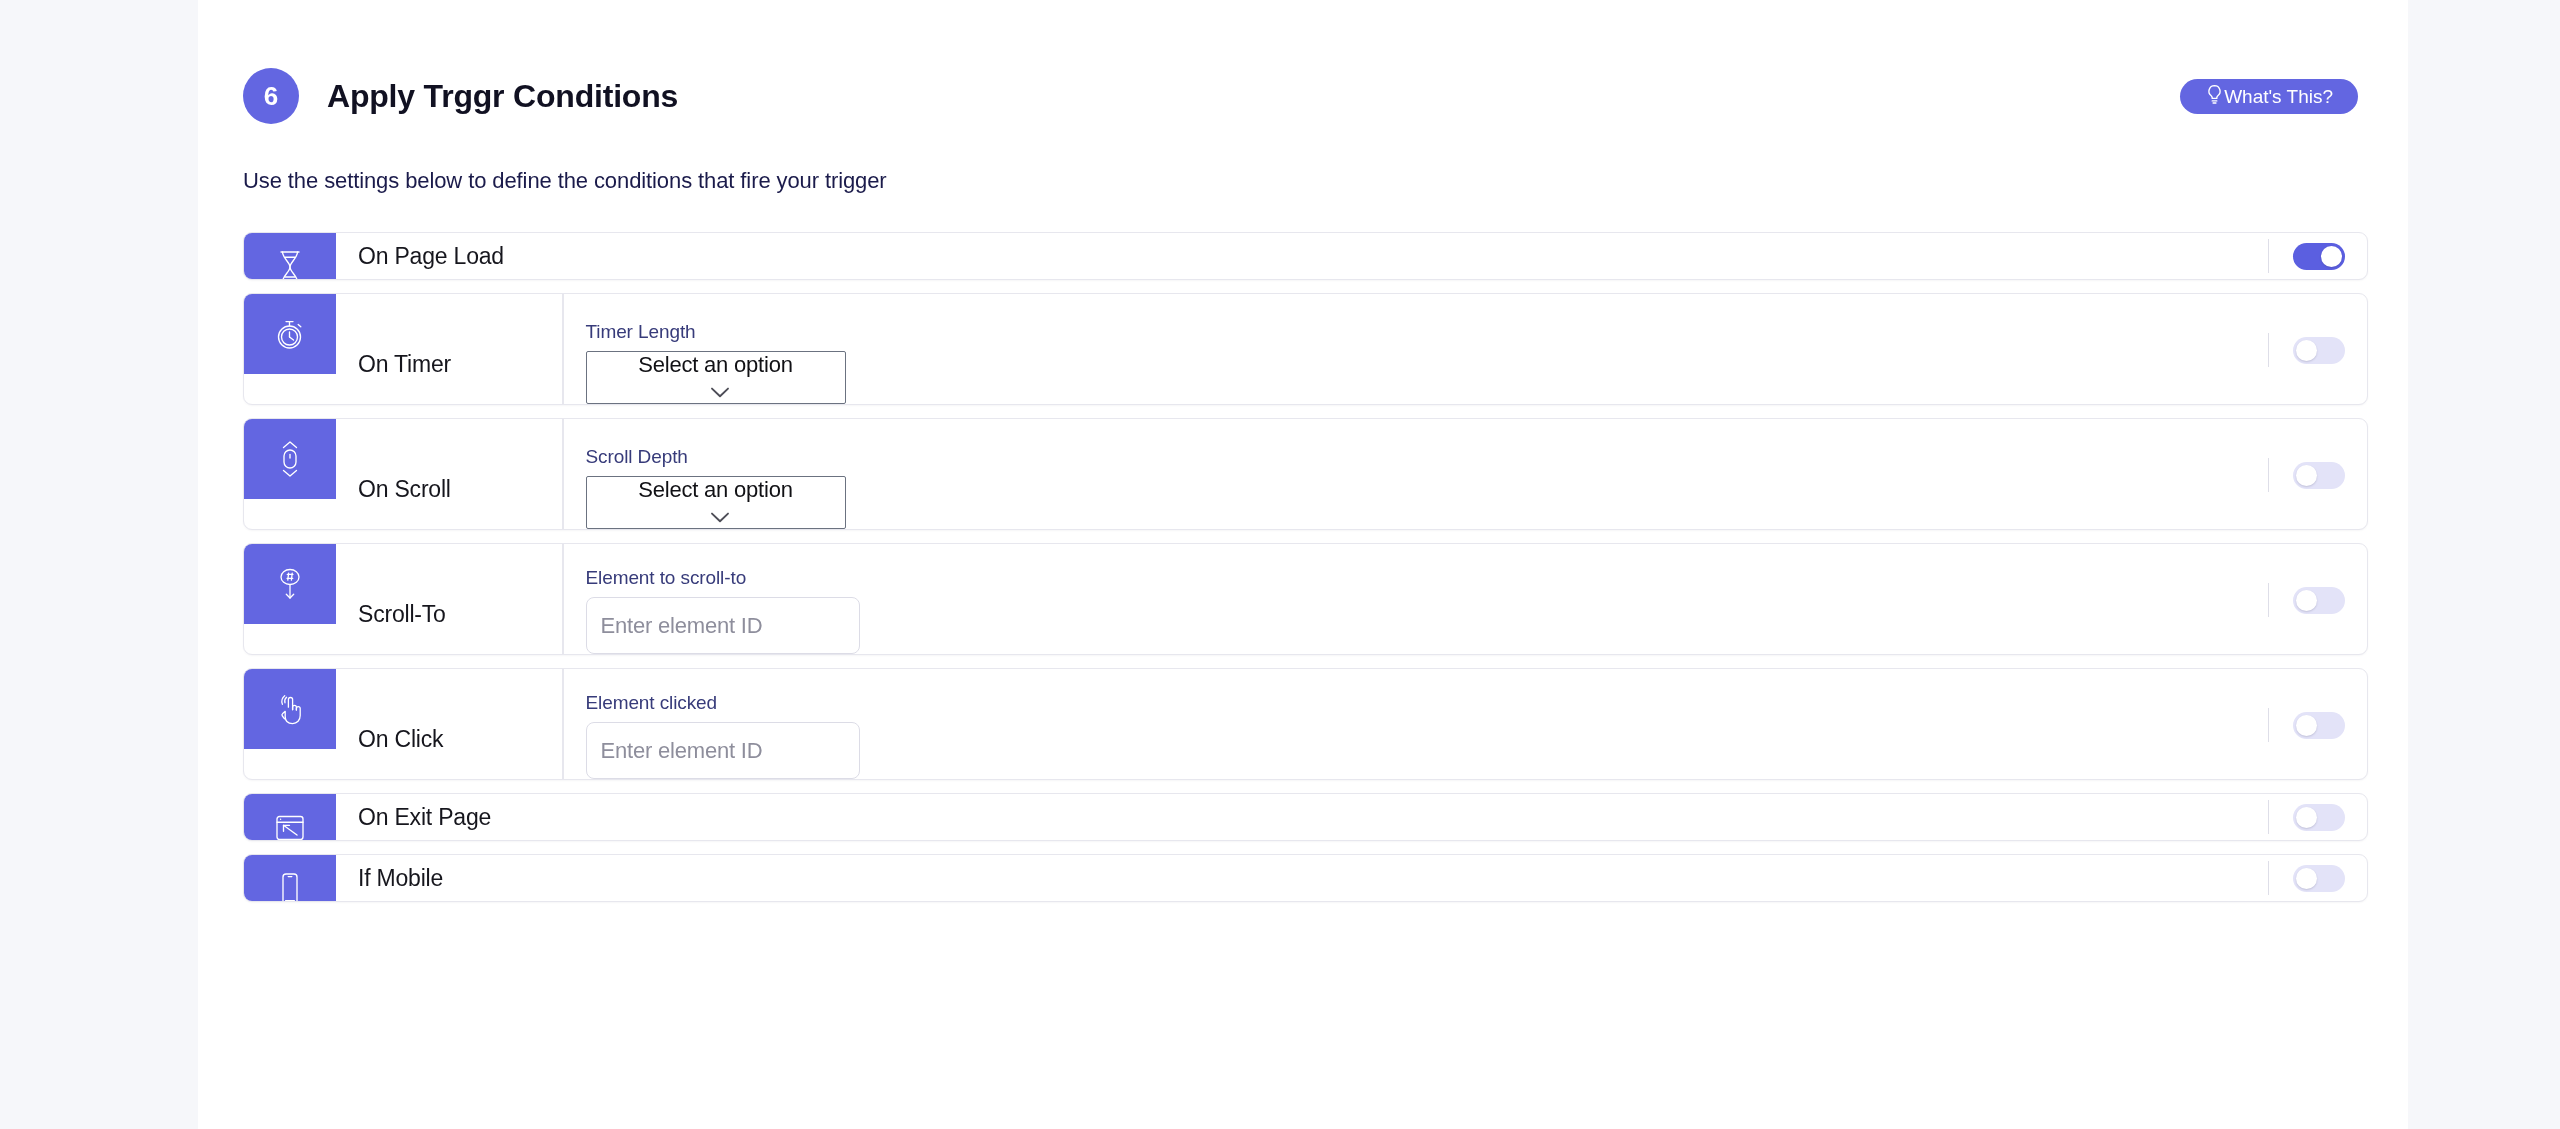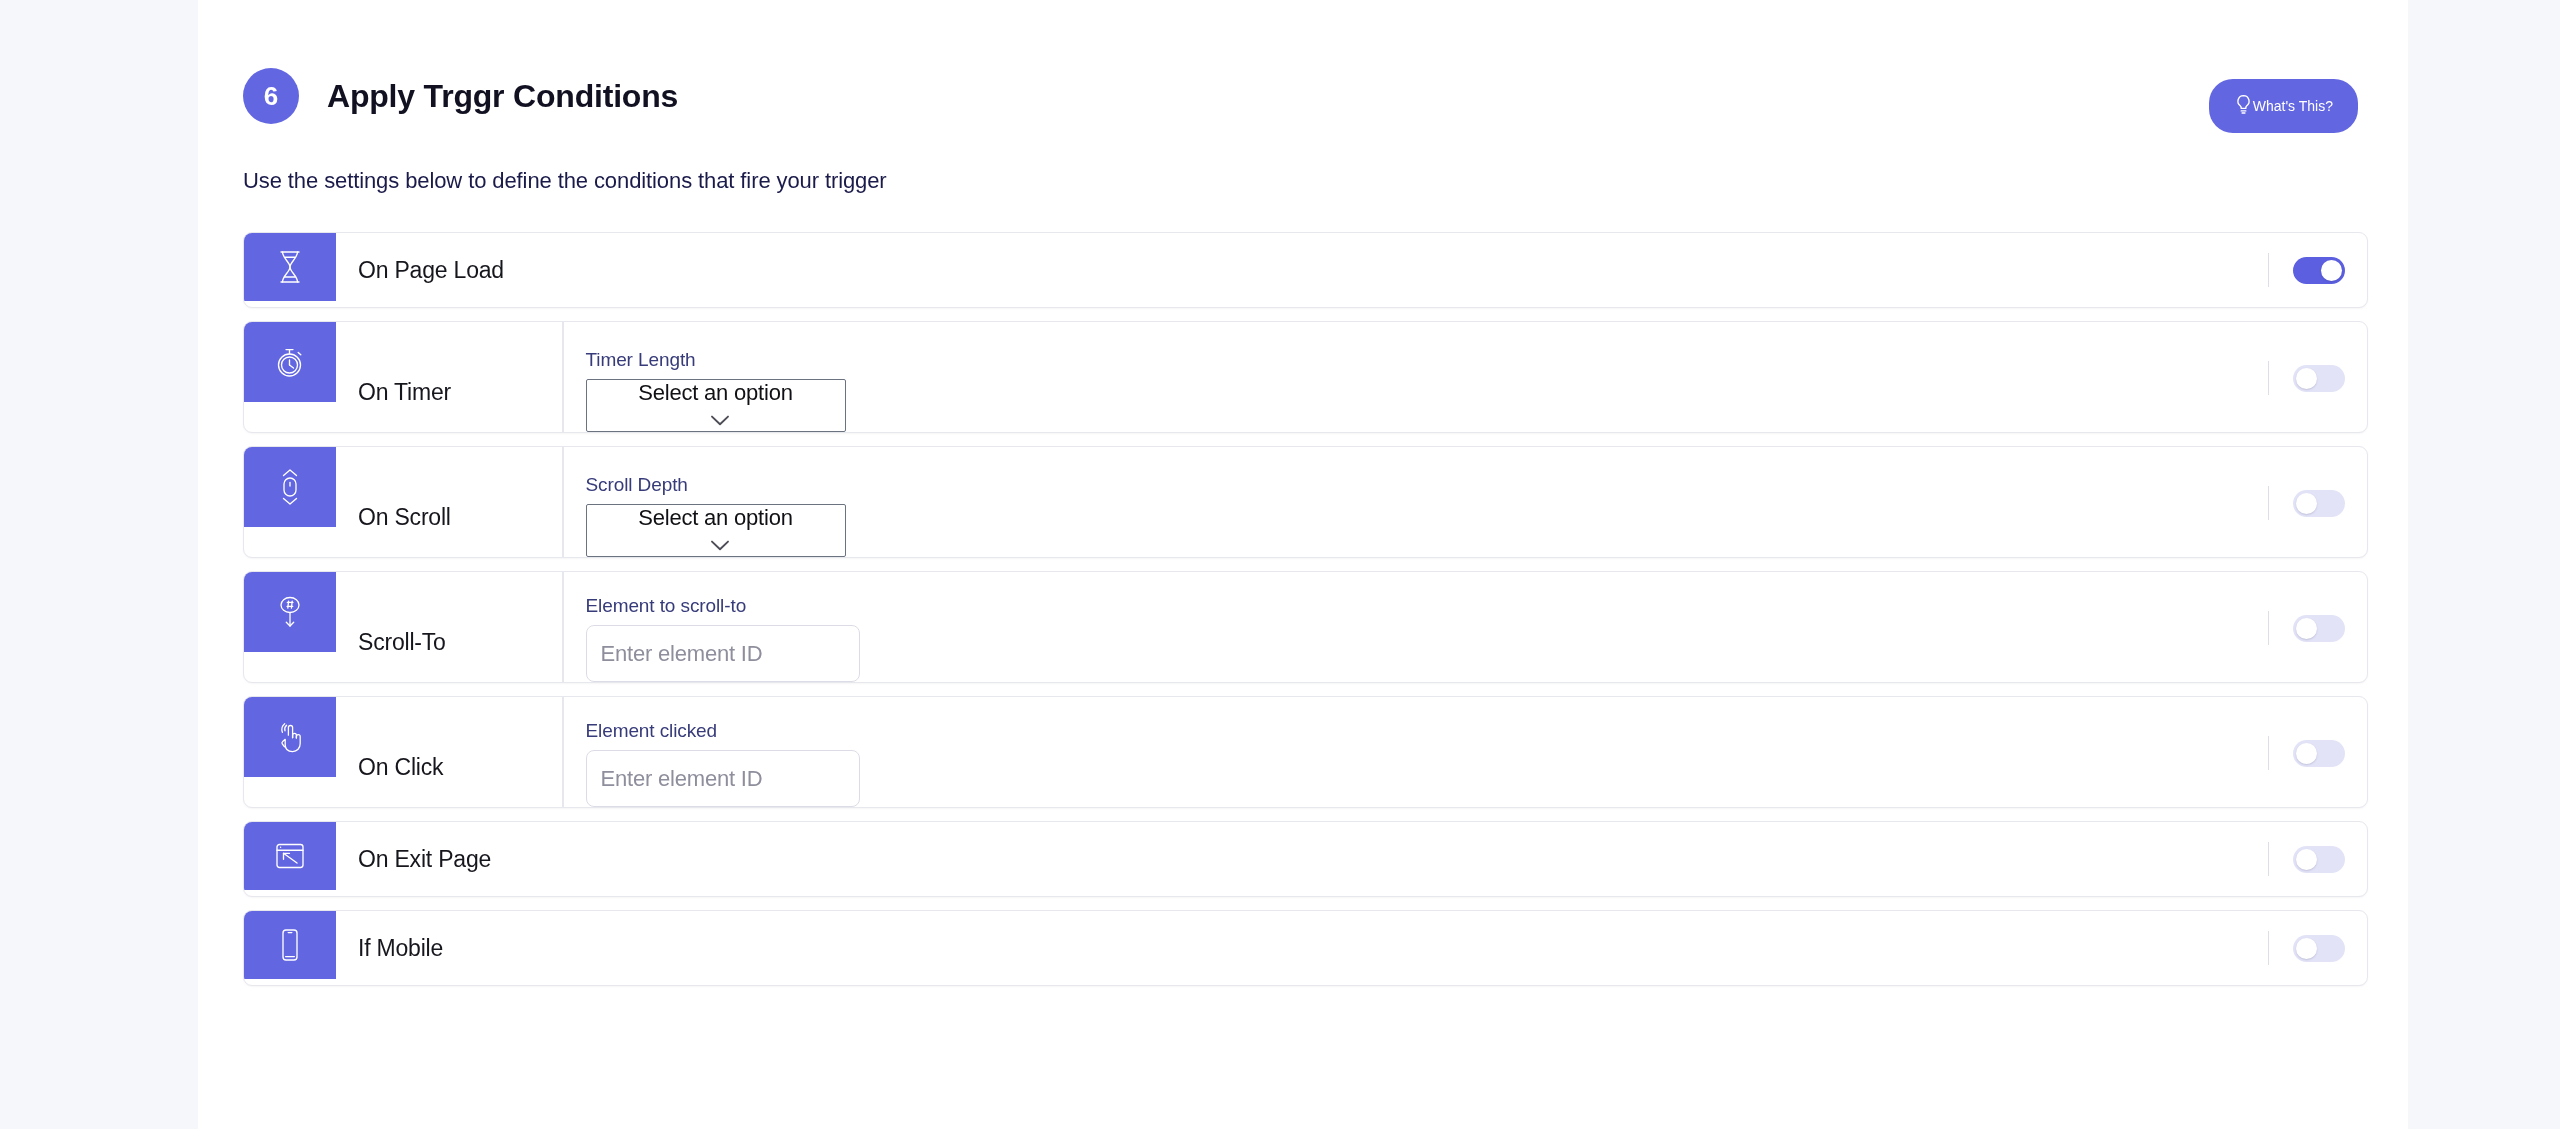"What's This?" .whats-this-btn { font-size: 14px -> 19px; height: 54px -> 35px }
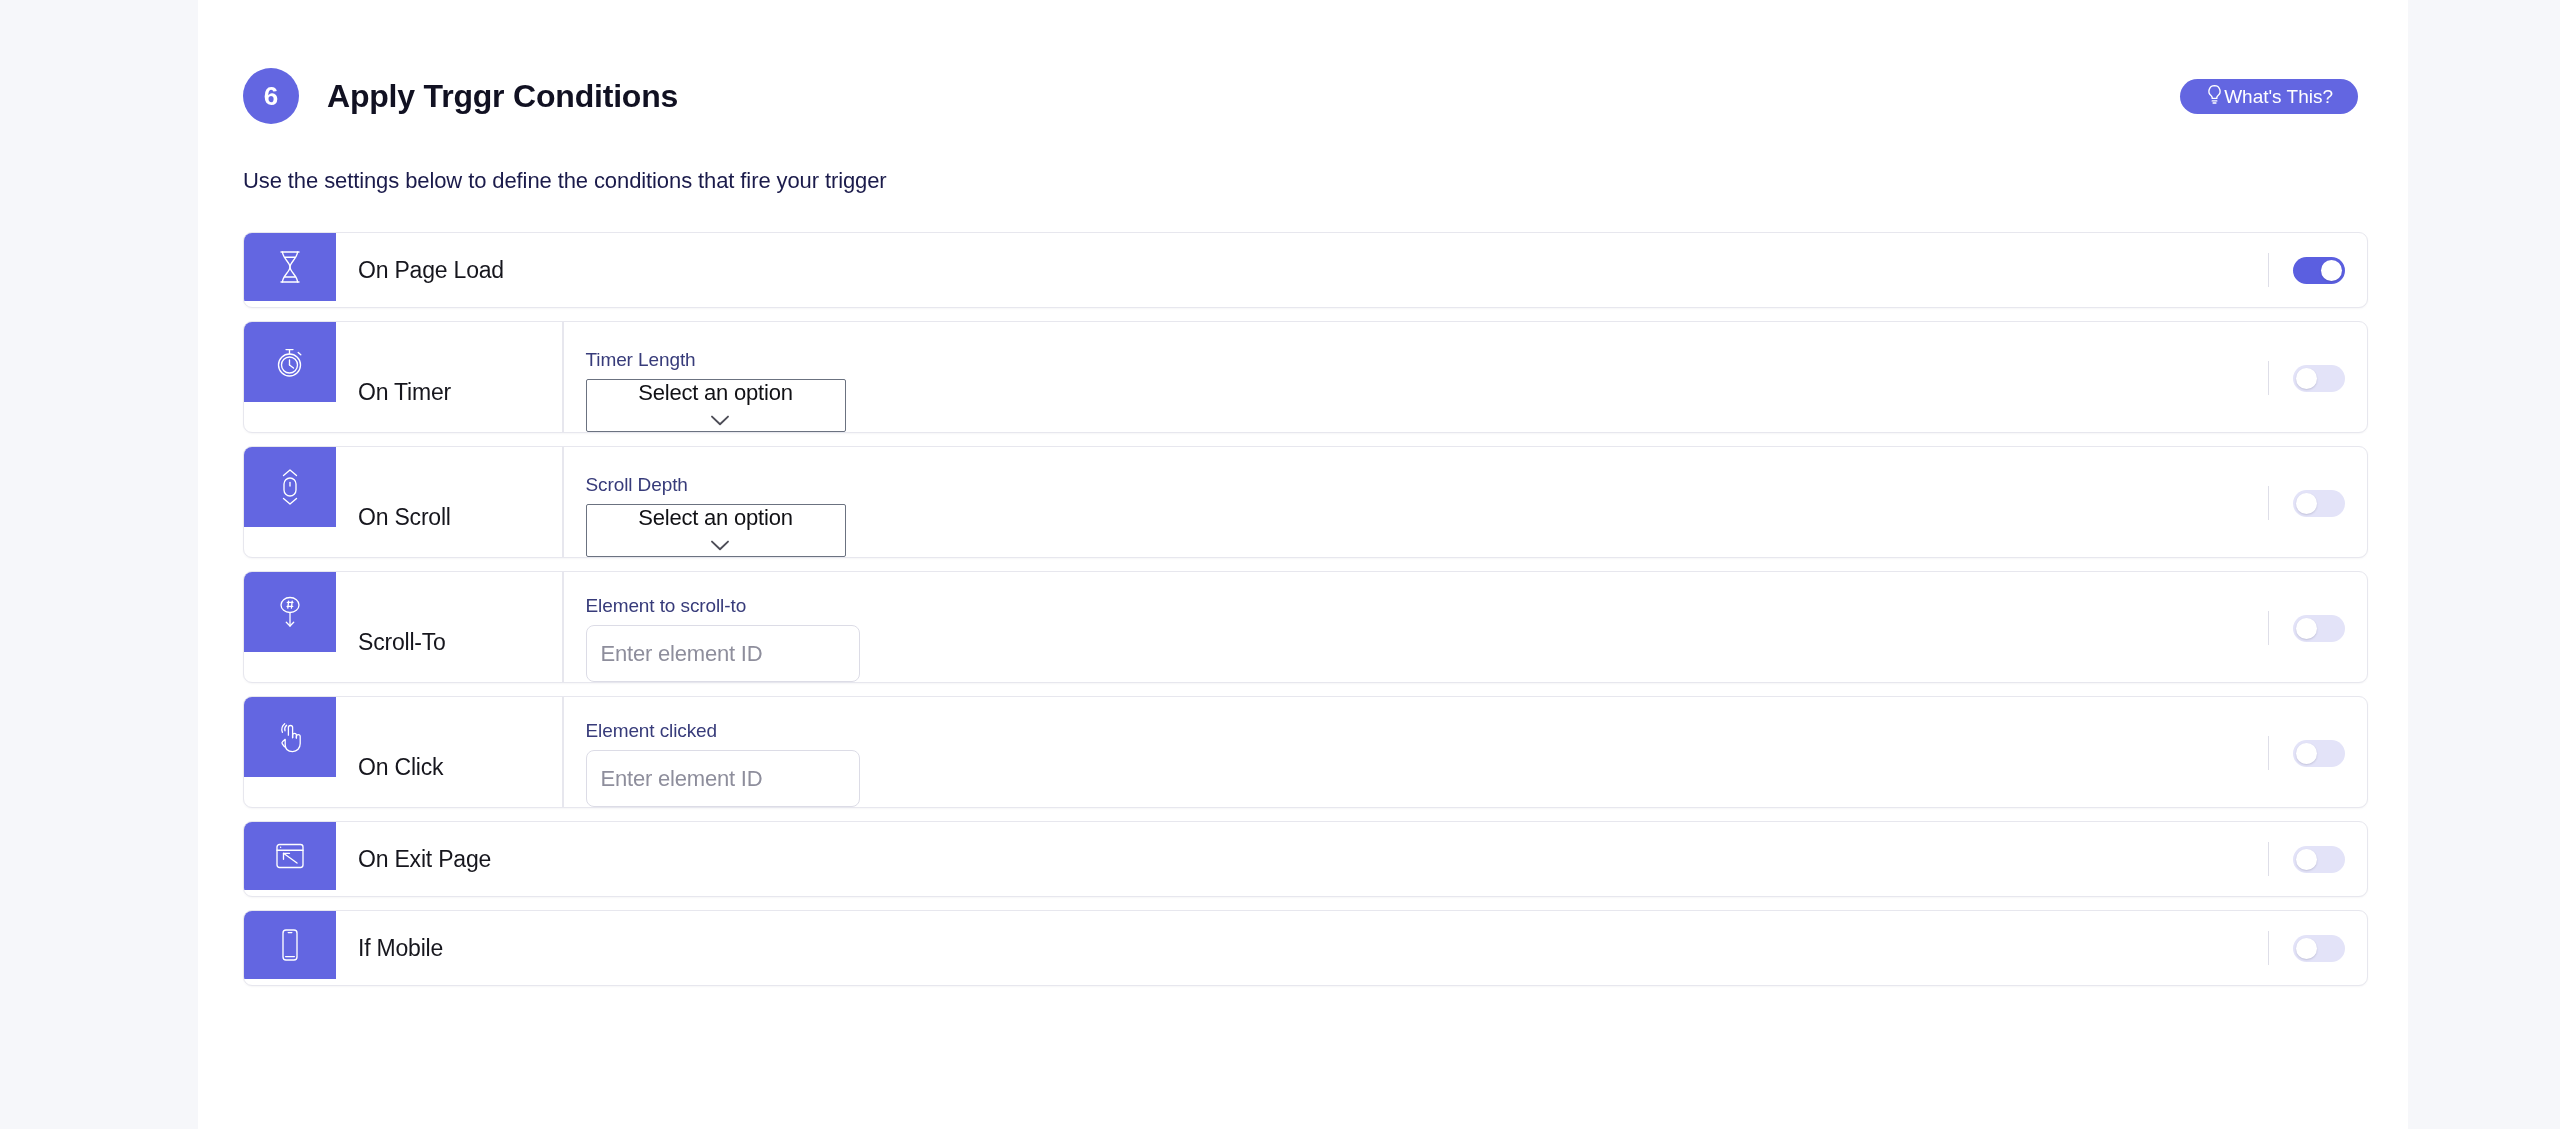"On Page Load" .cond-row.short { height: 76px -> 48px }
